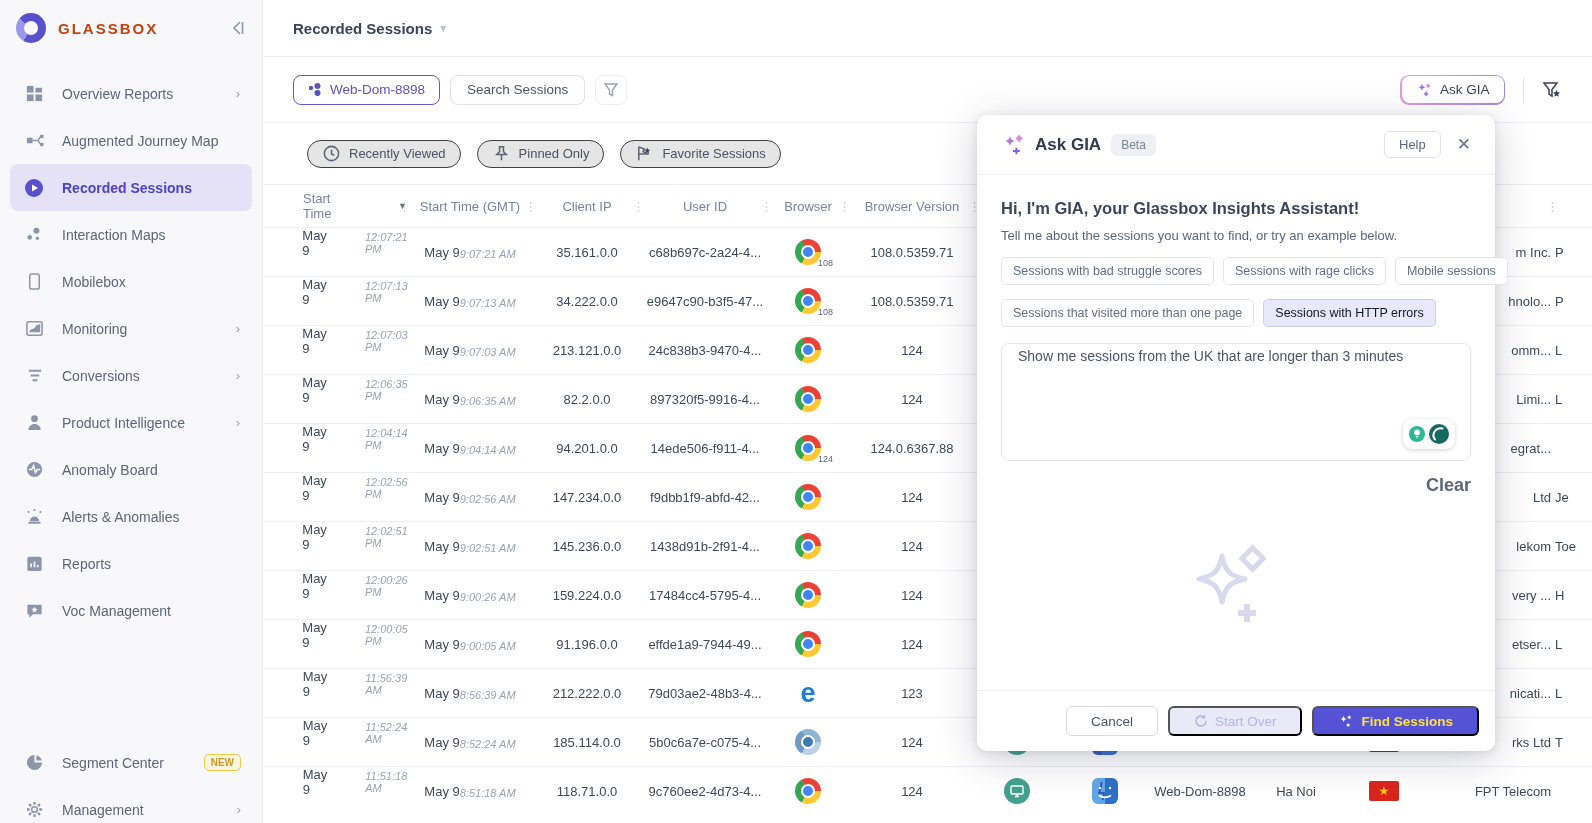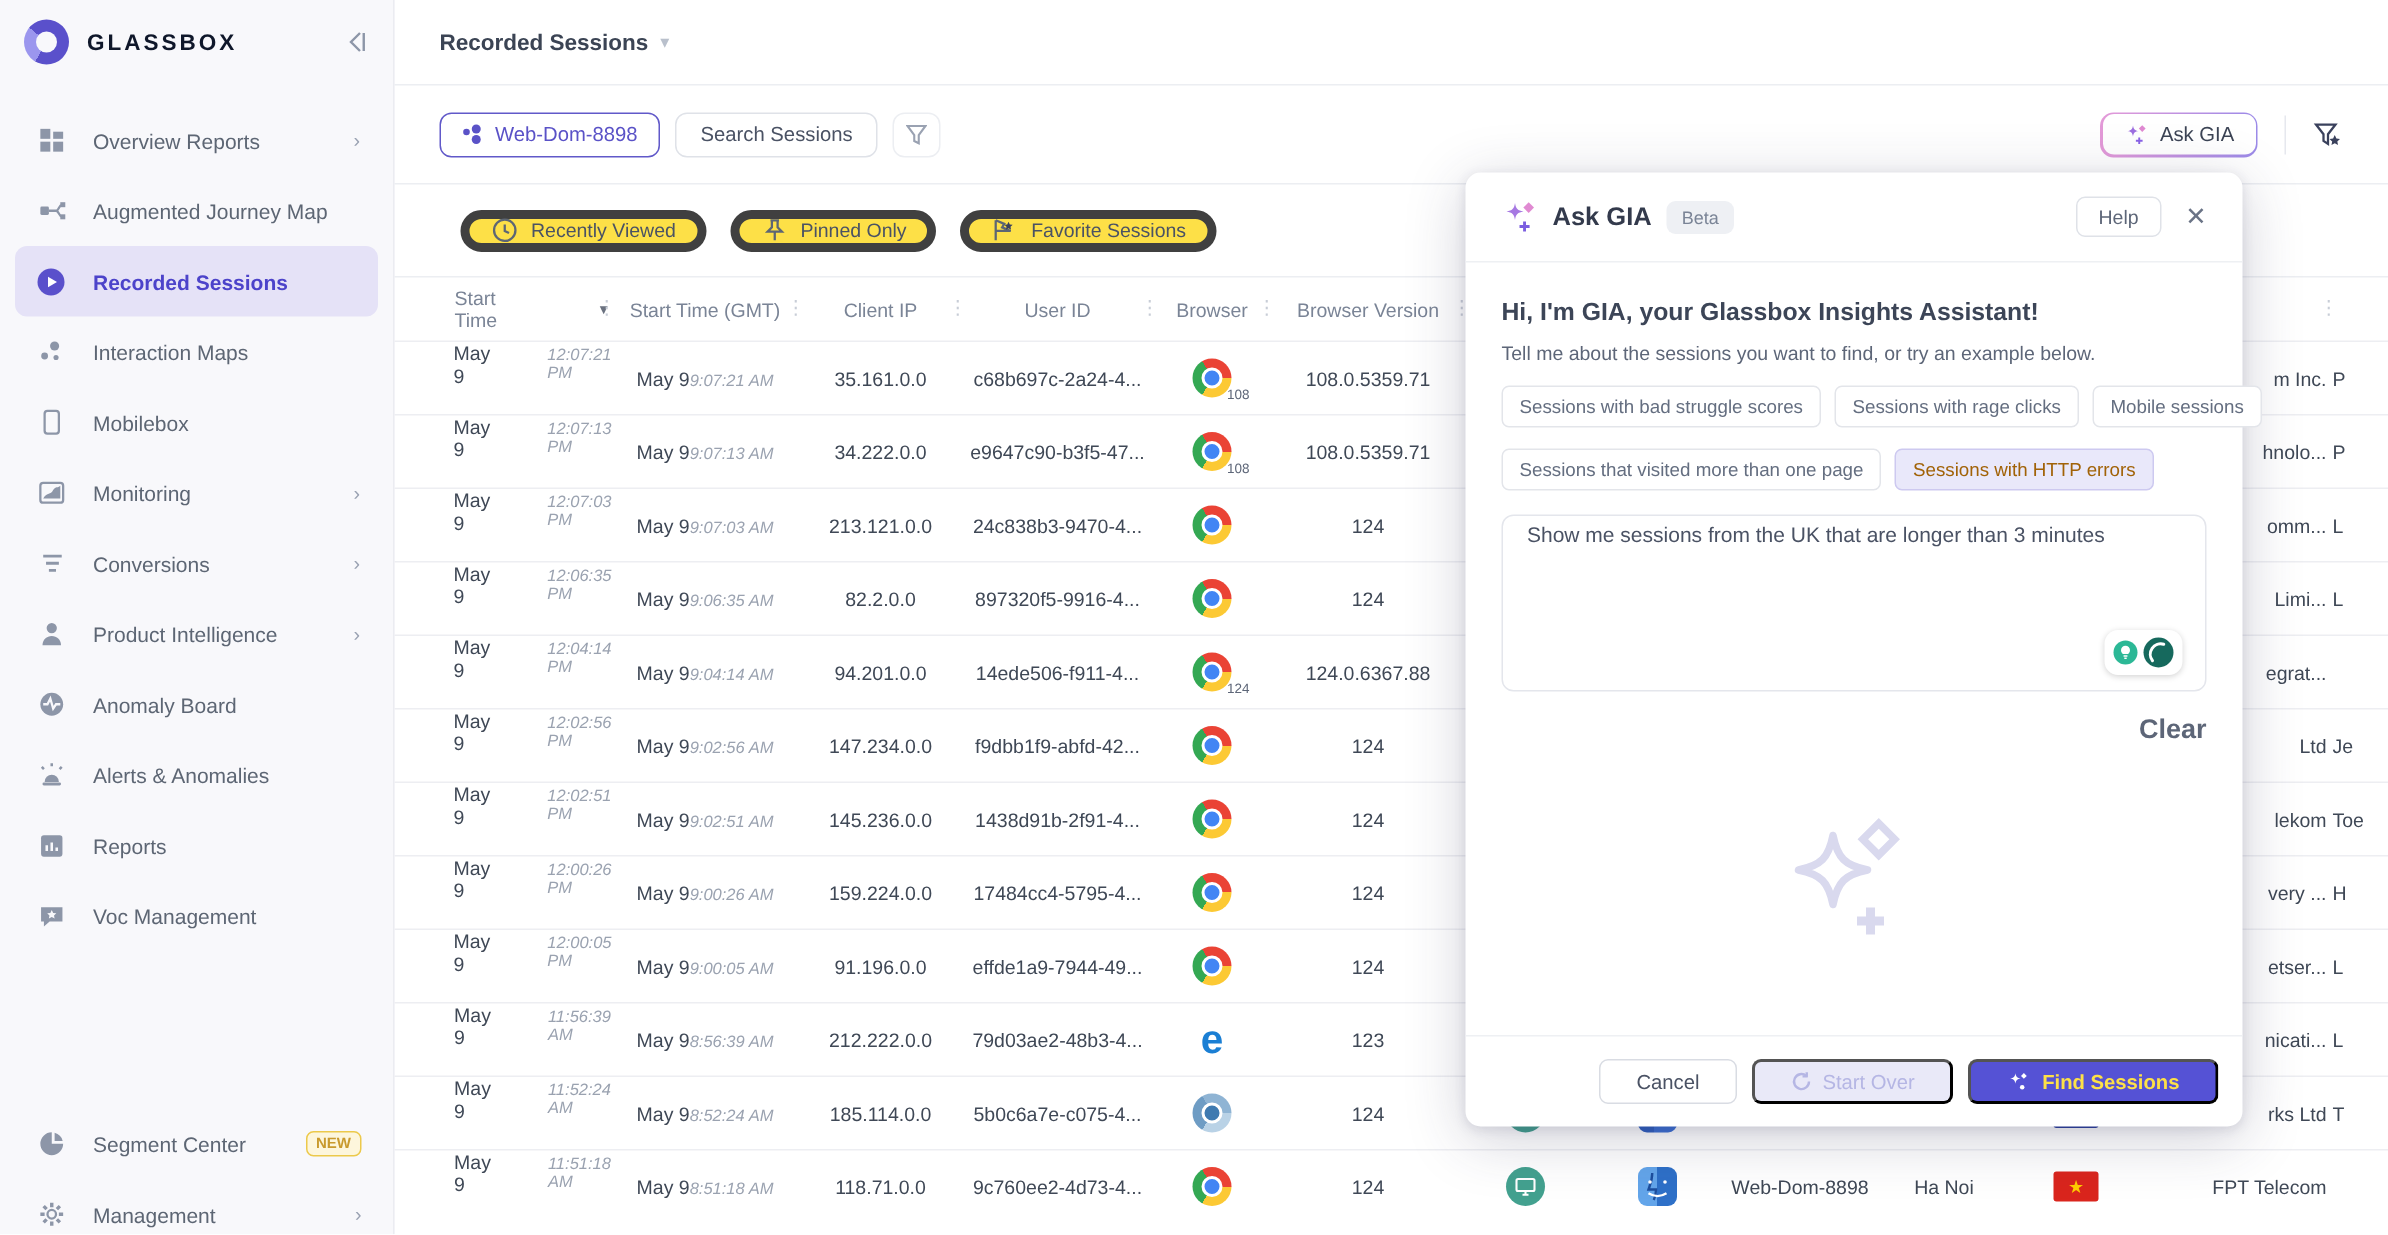"GLASSBOX" .brandname { color: #0f172a -> #c2410c }
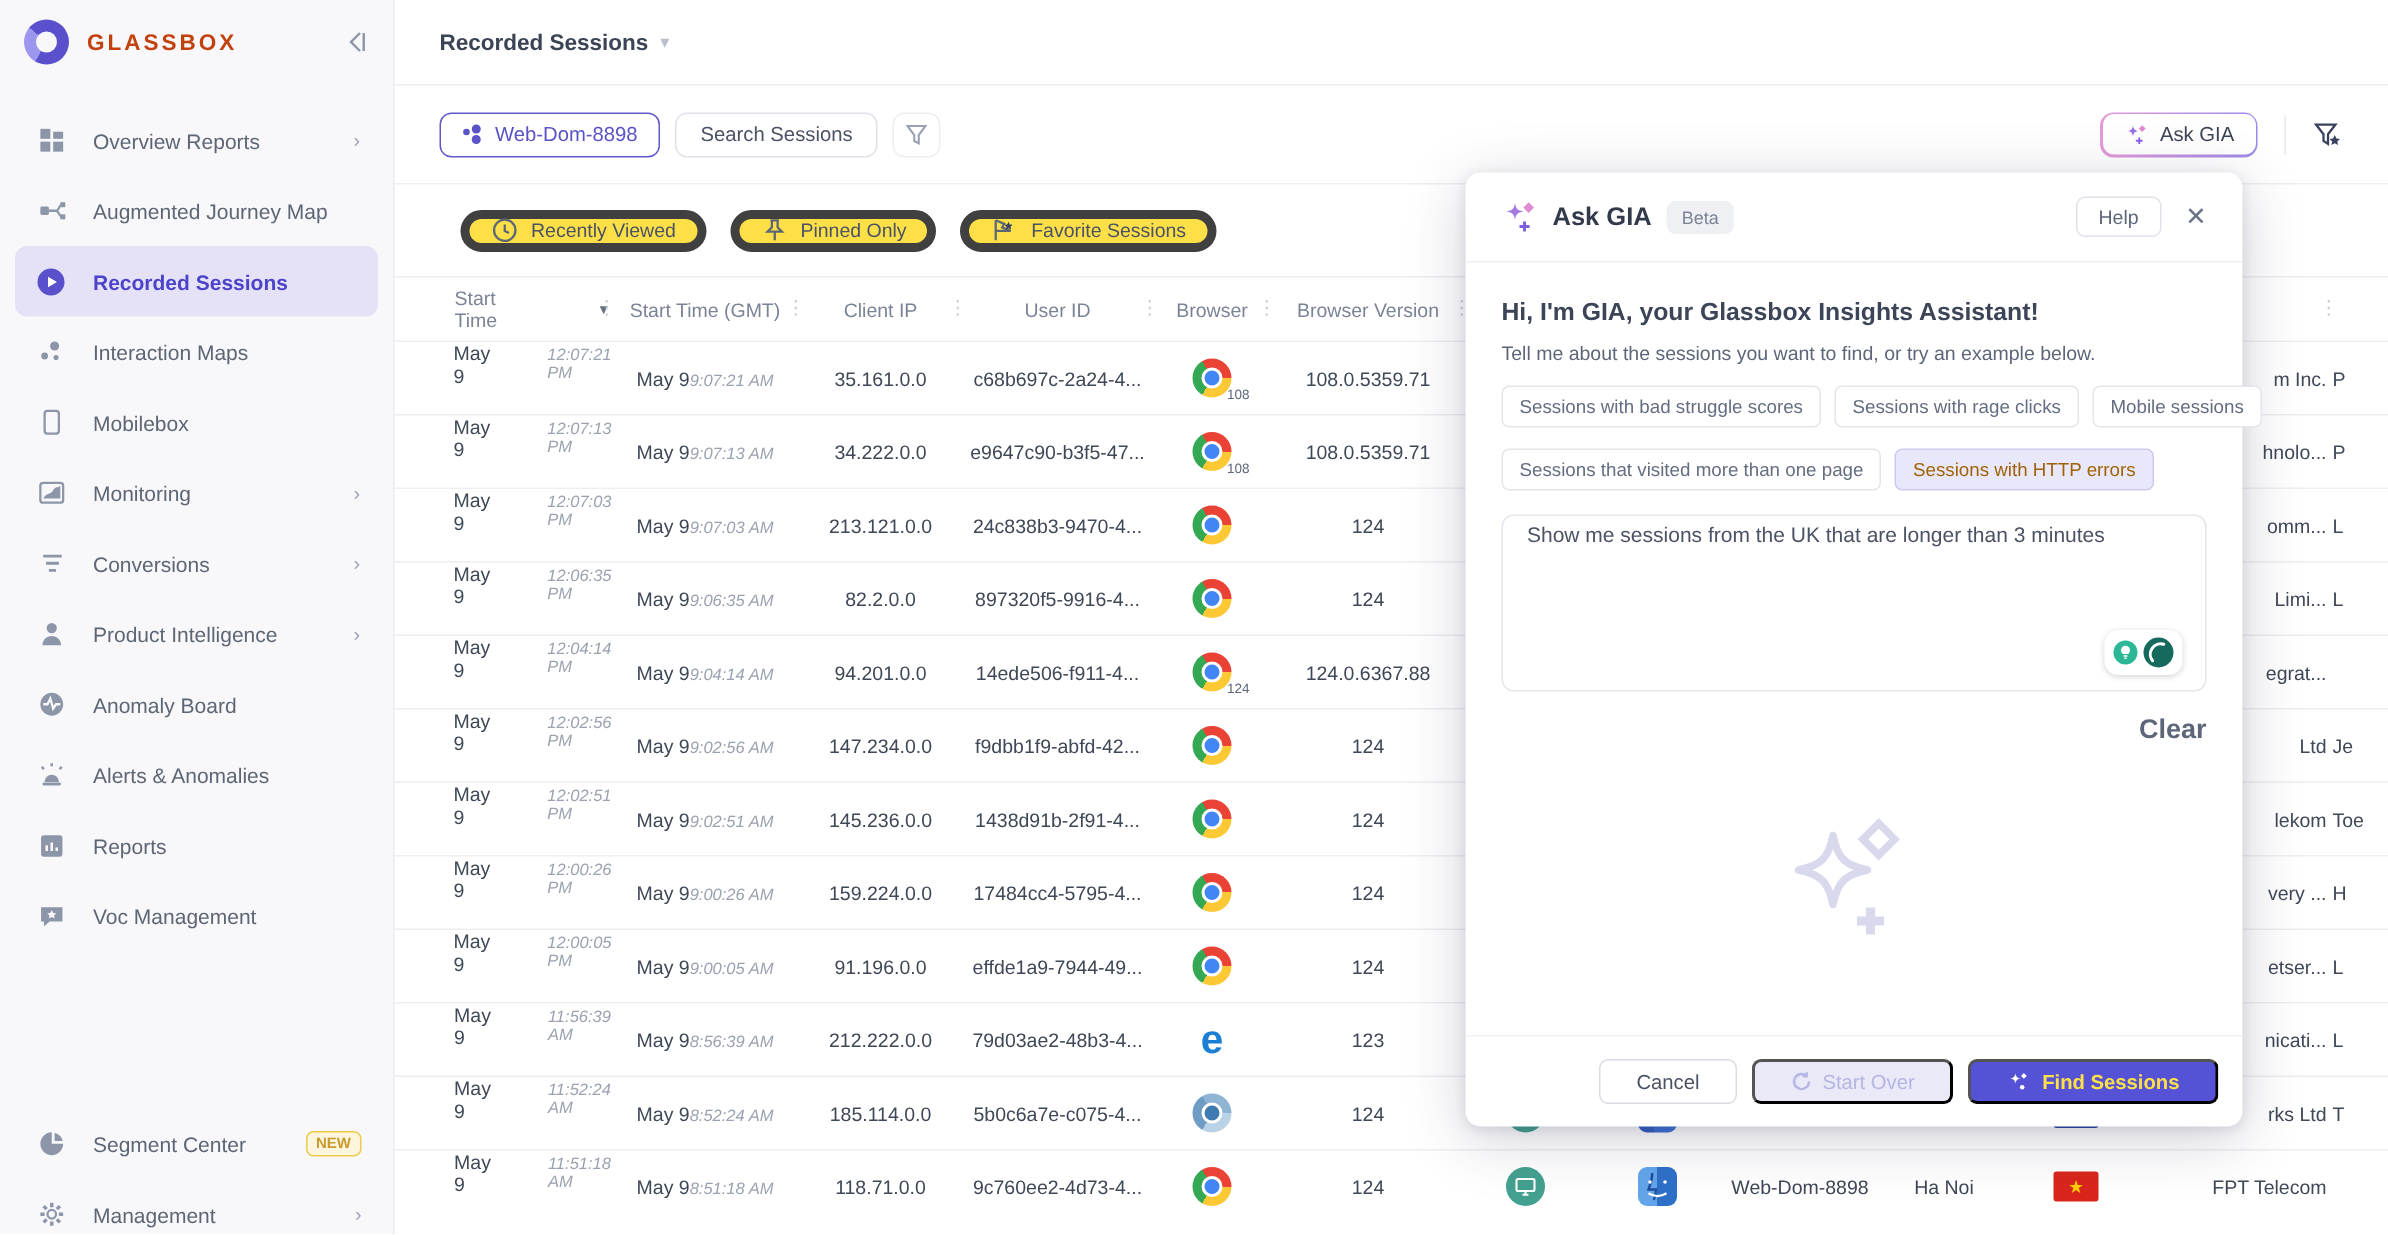"Recently Viewed" .quickchip { background: #fde047 -> #e5e5e5; border: 6px solid #404040 -> 1px solid #404040 }
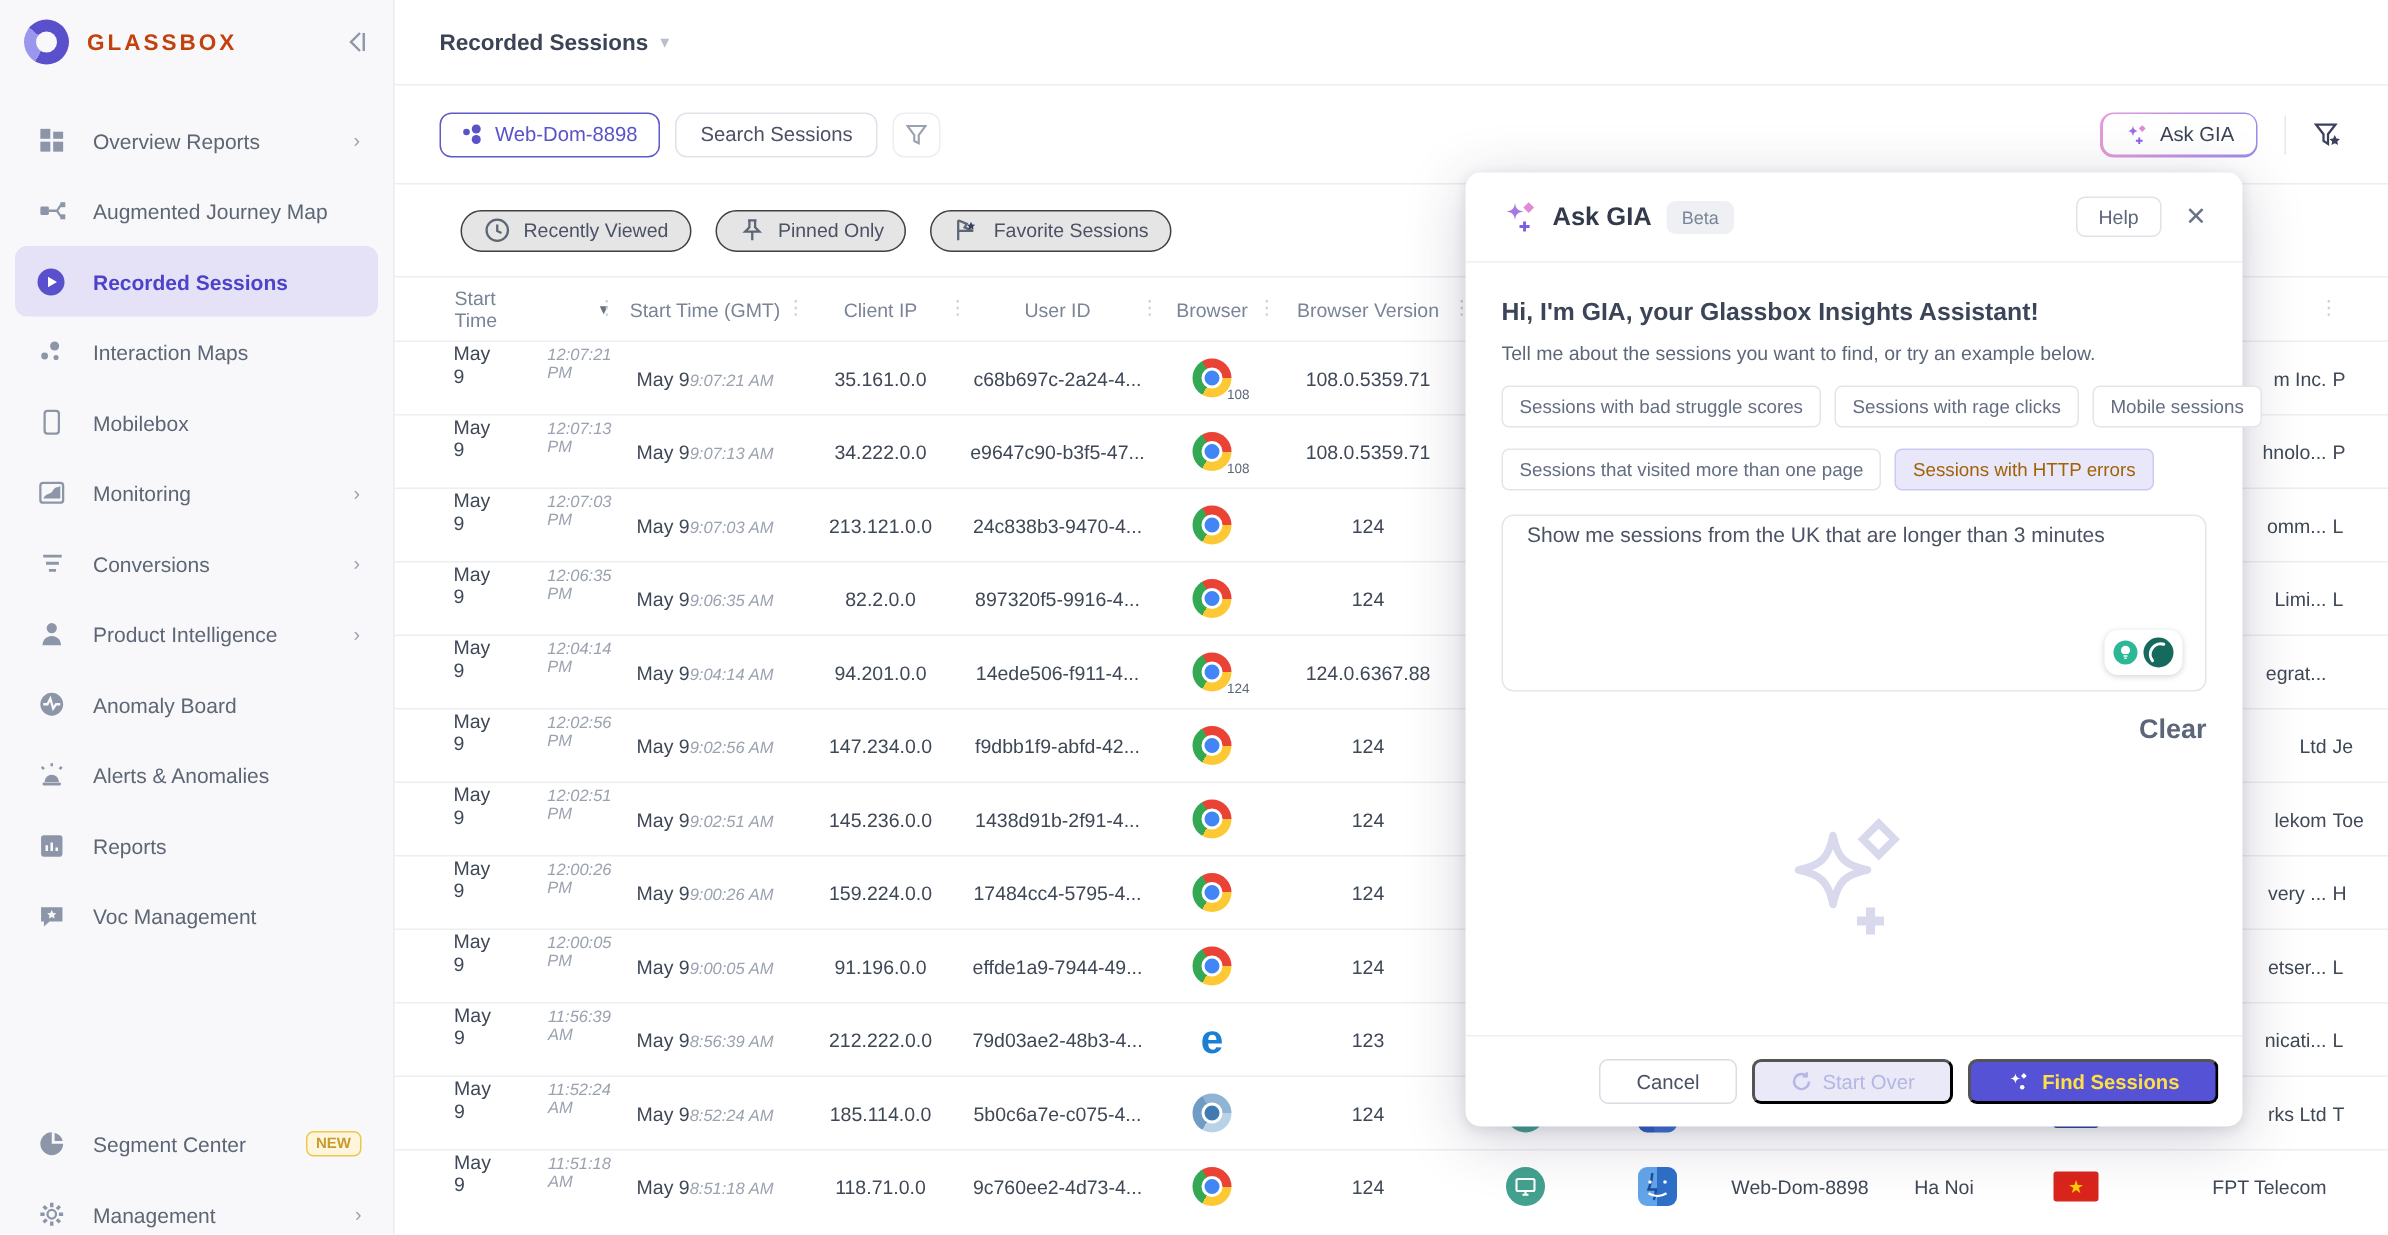"Sessions with HTTP errors" .exchip.sel { color: #a16207 -> #0f172a }
